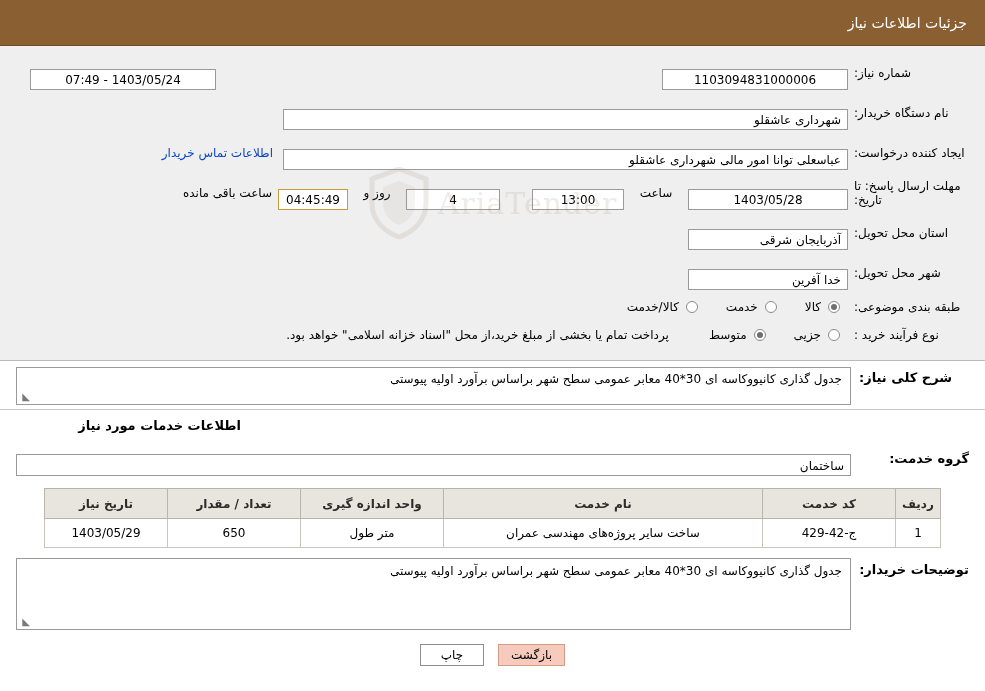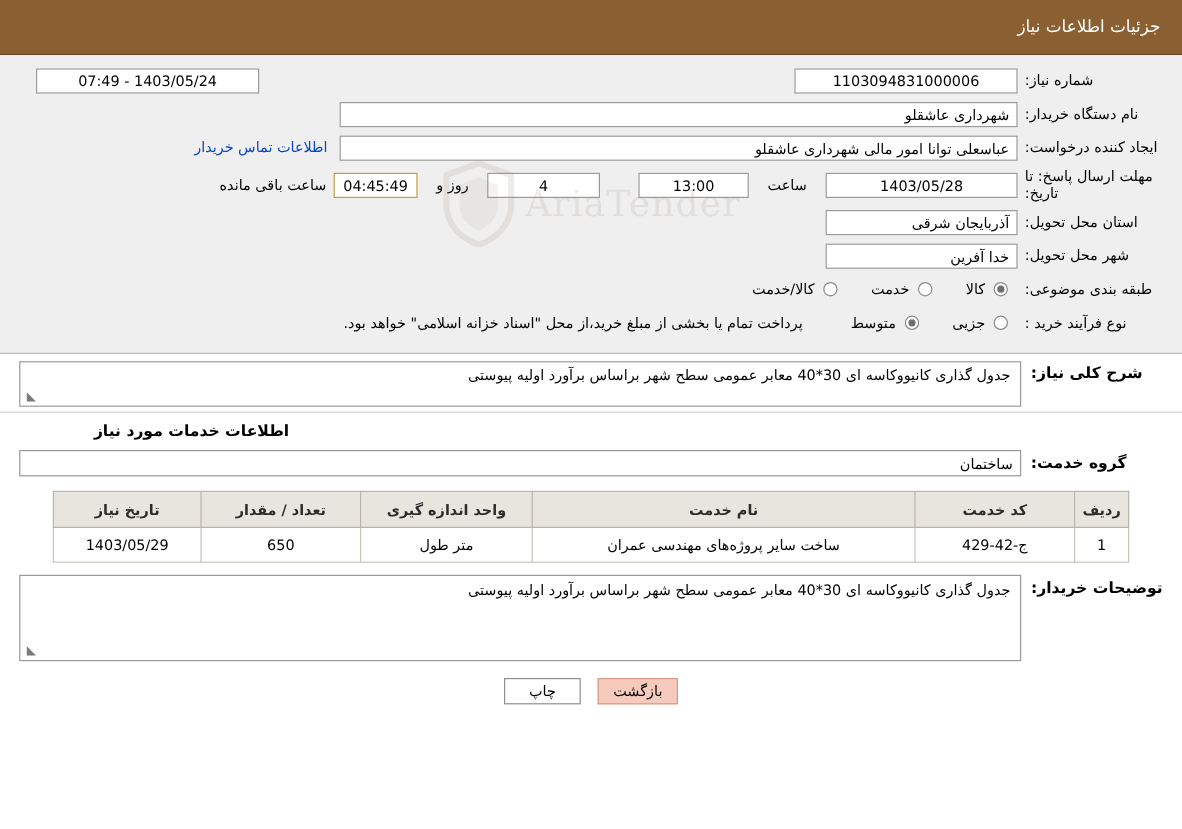"1403/05/24 - 07:49" .fld { margin-top: none -> 13px }
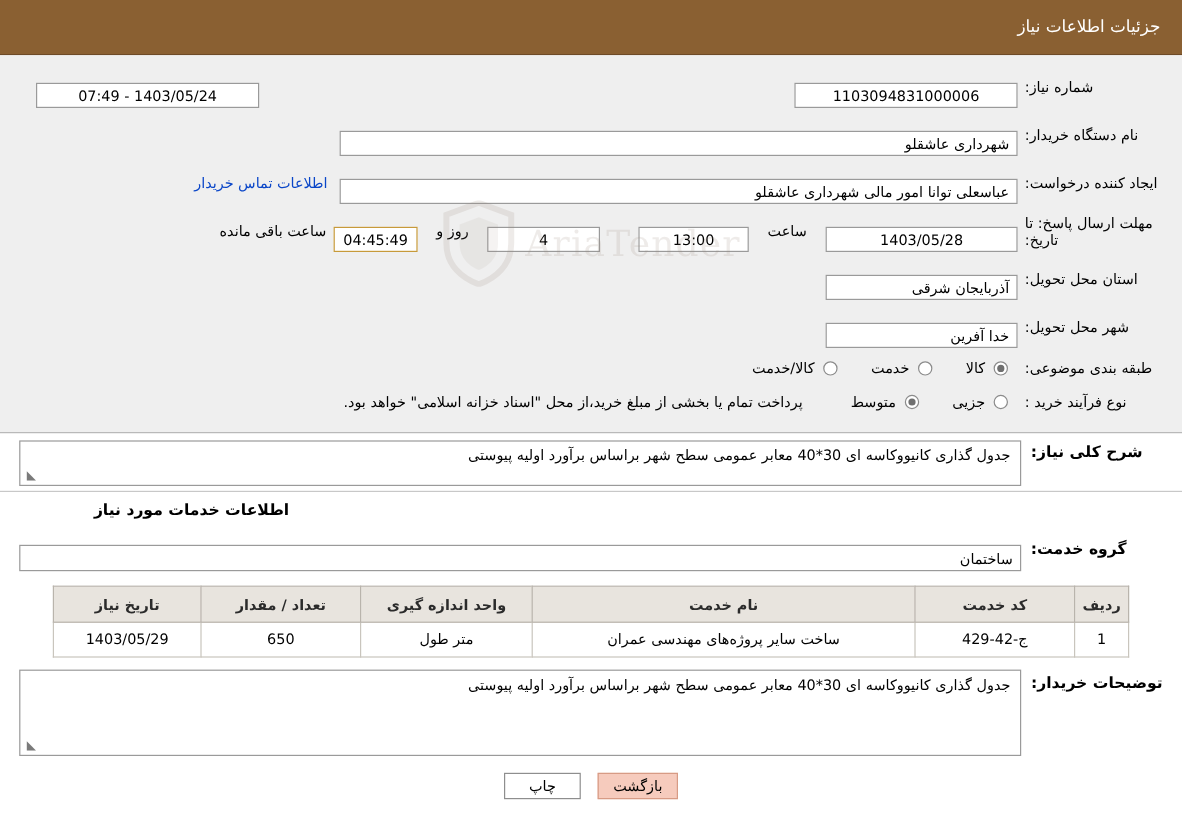"گروه خدمت:" .group-label { text-align: left -> right }
